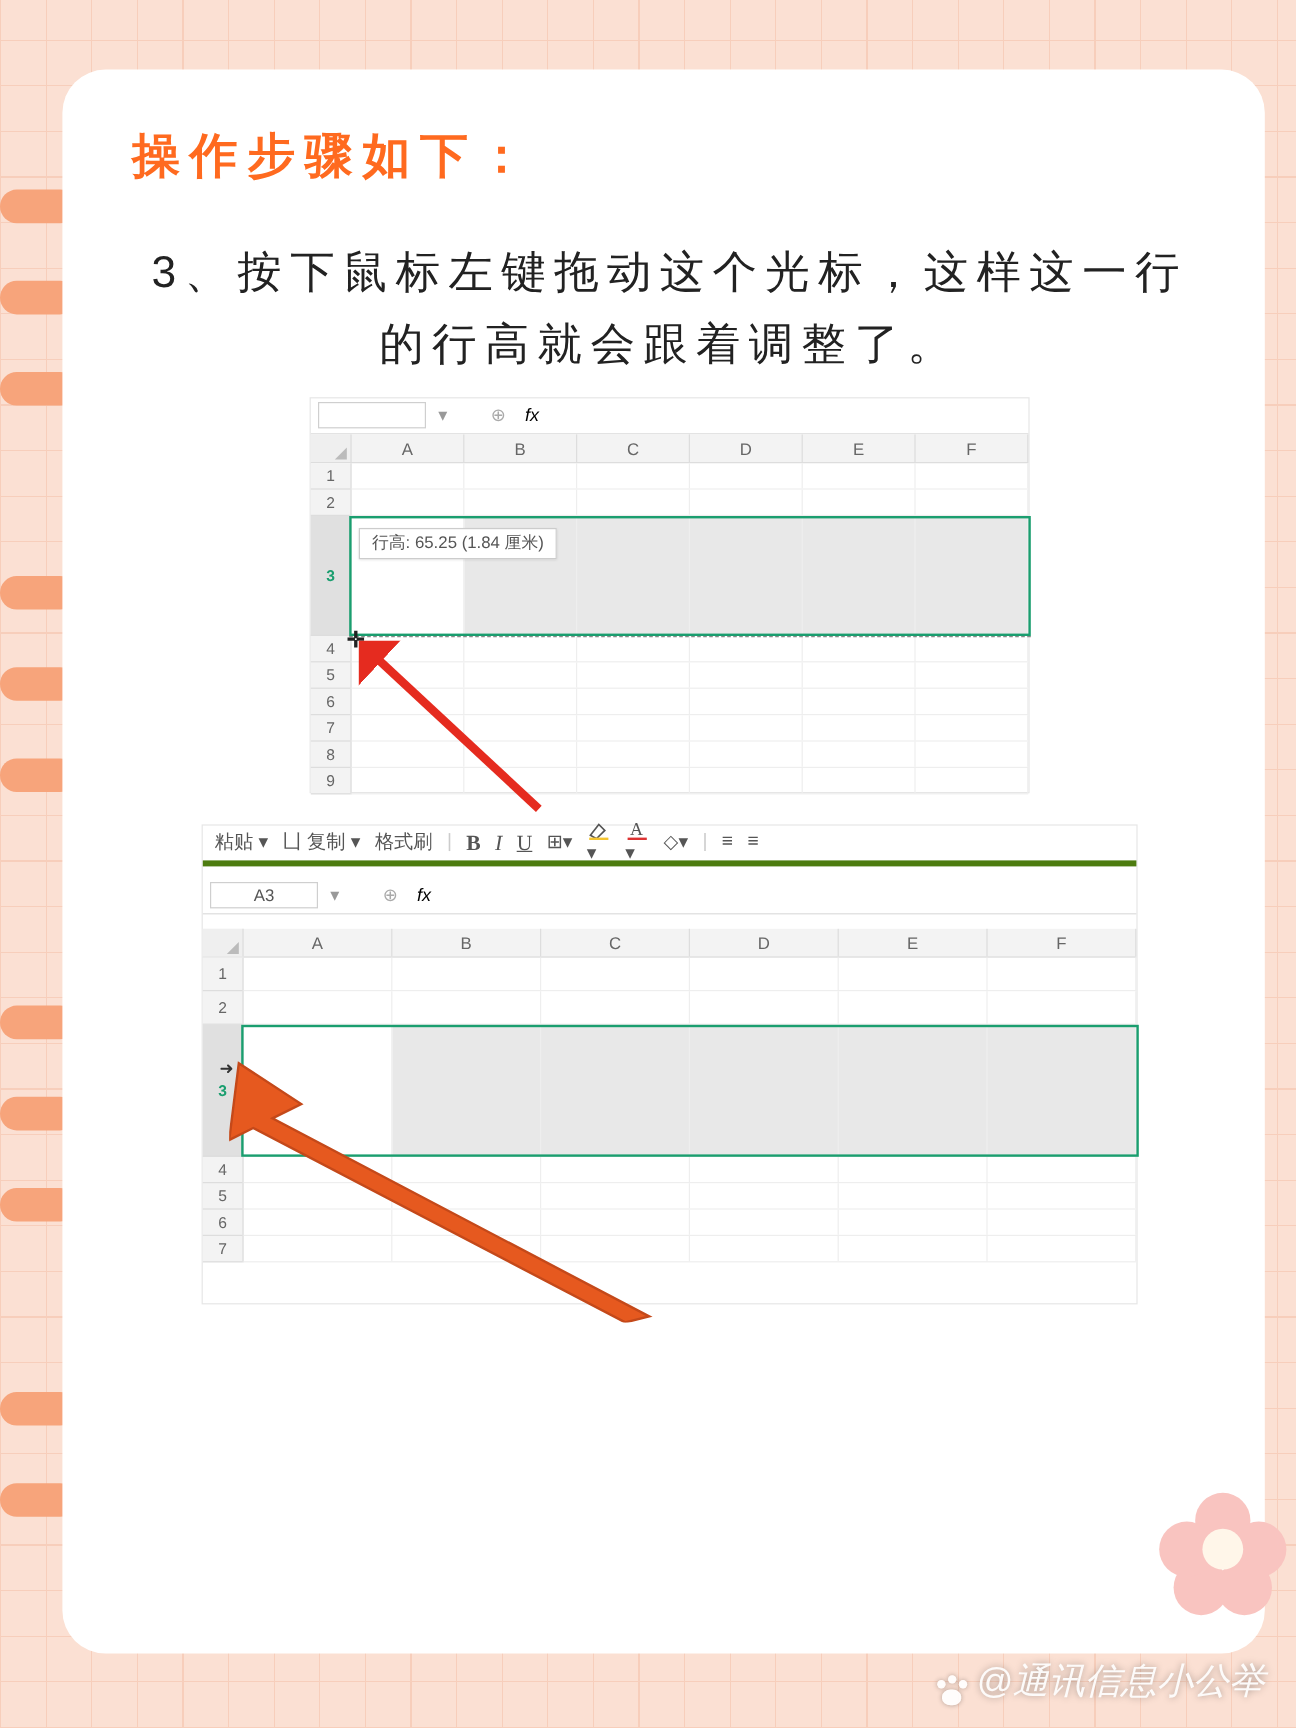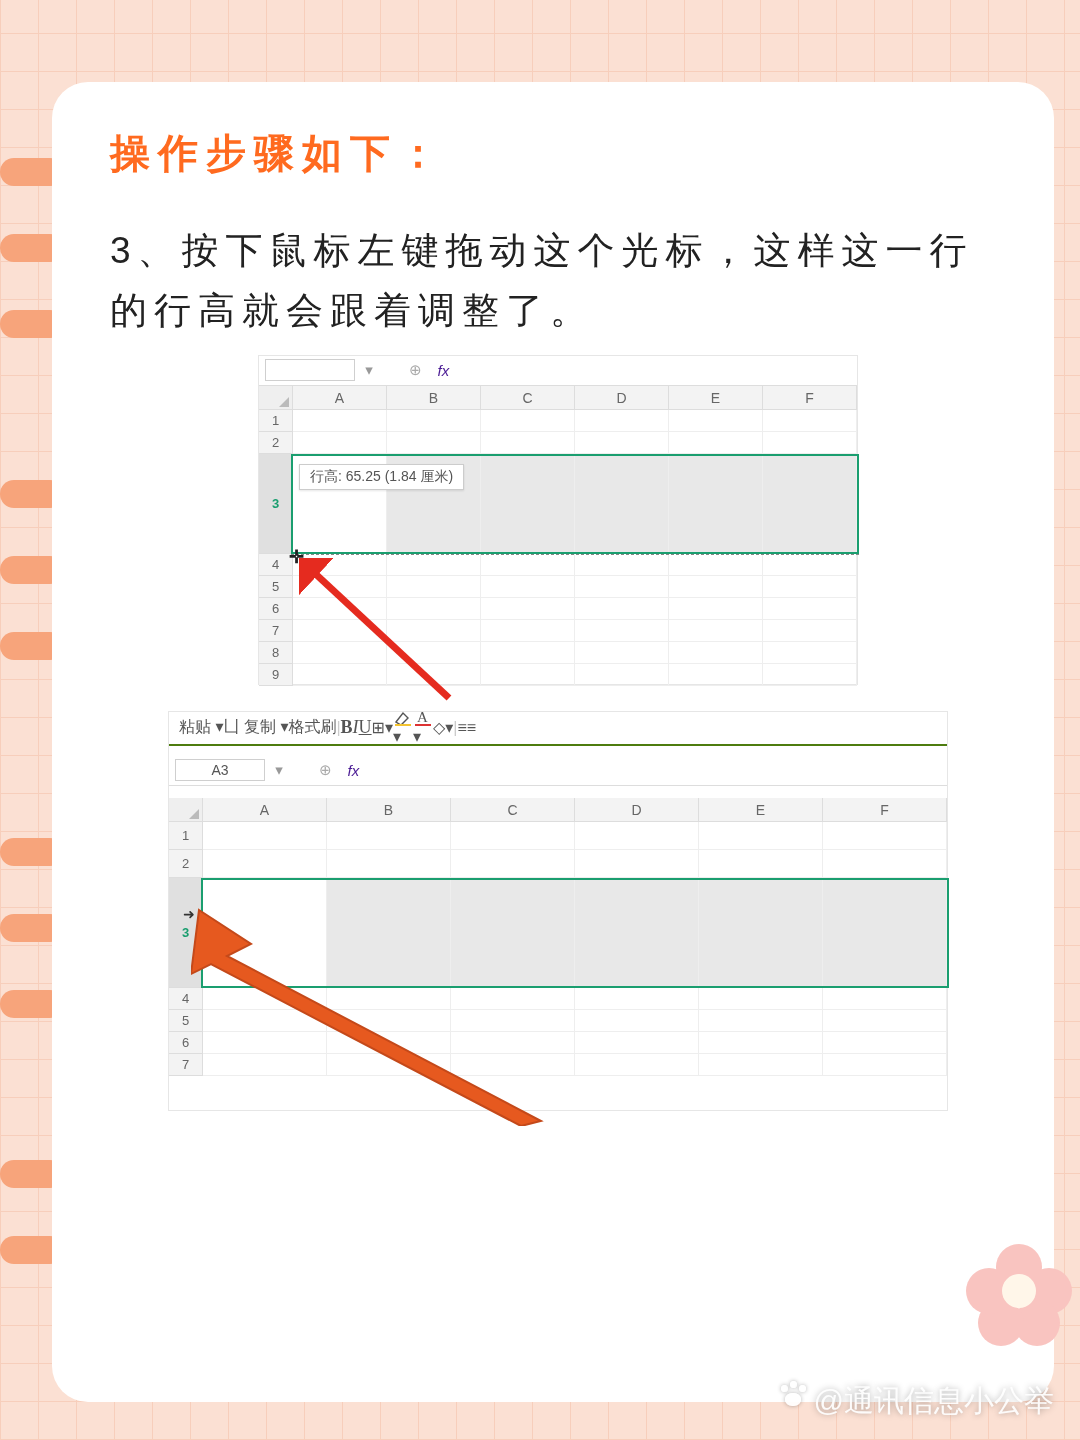"操作步骤如下：" .card { margin-top: 24px -> none }
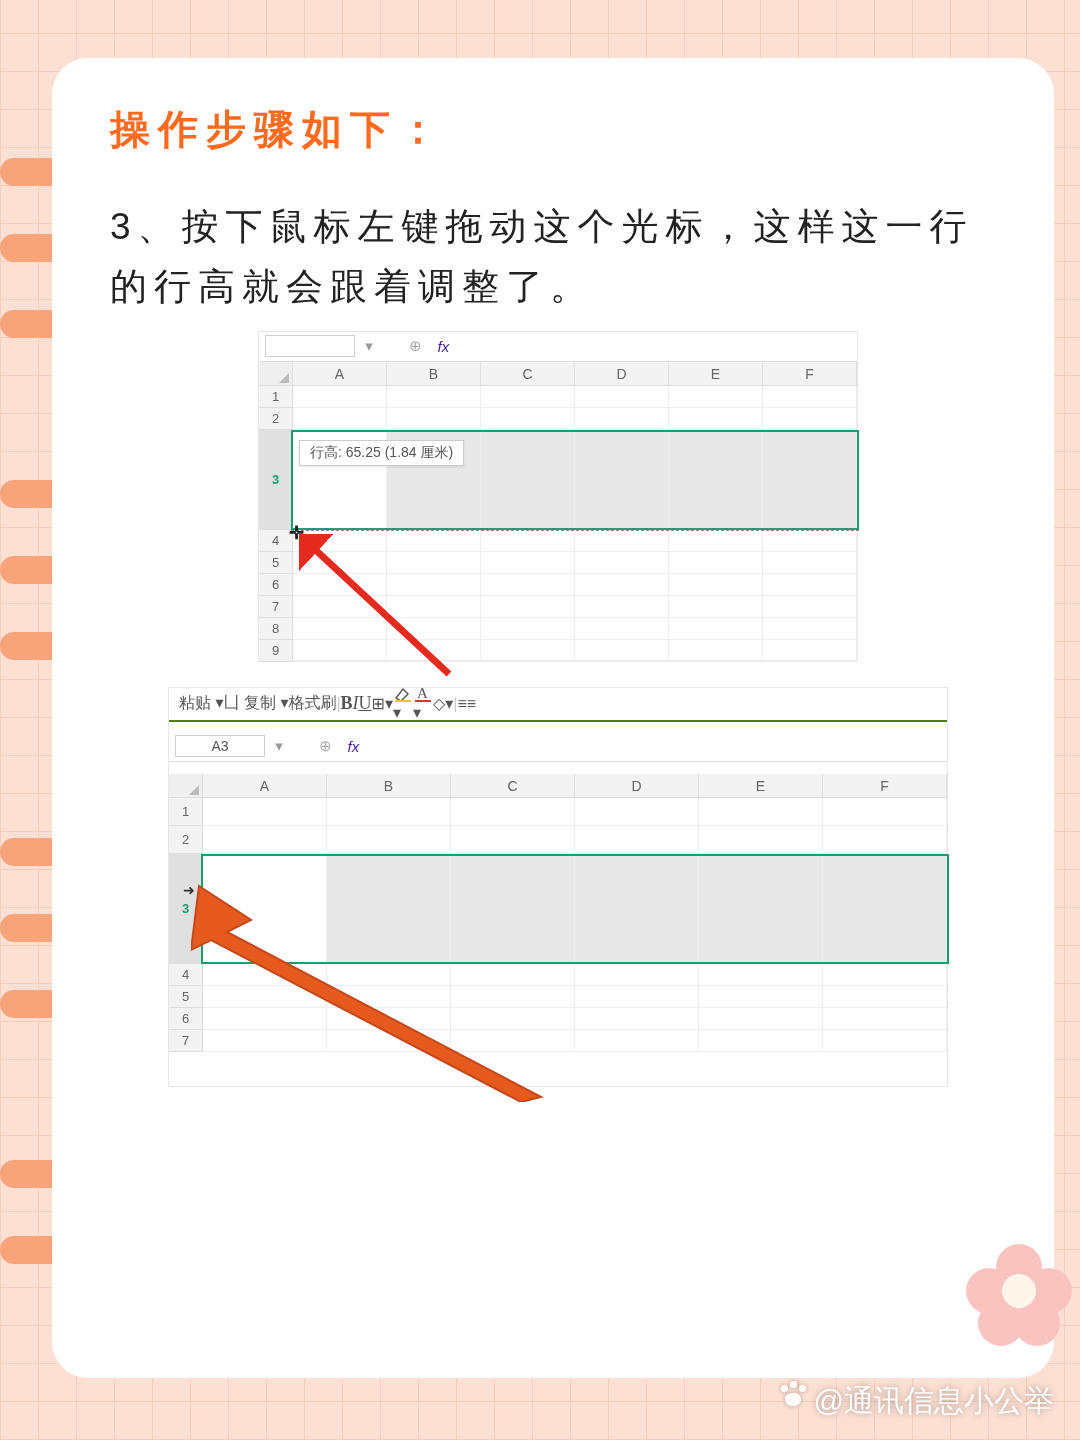"3、按下鼠标左键拖动这个光标，这样这一行的行高就会跟着调整了。" .step { text-align: none -> center }
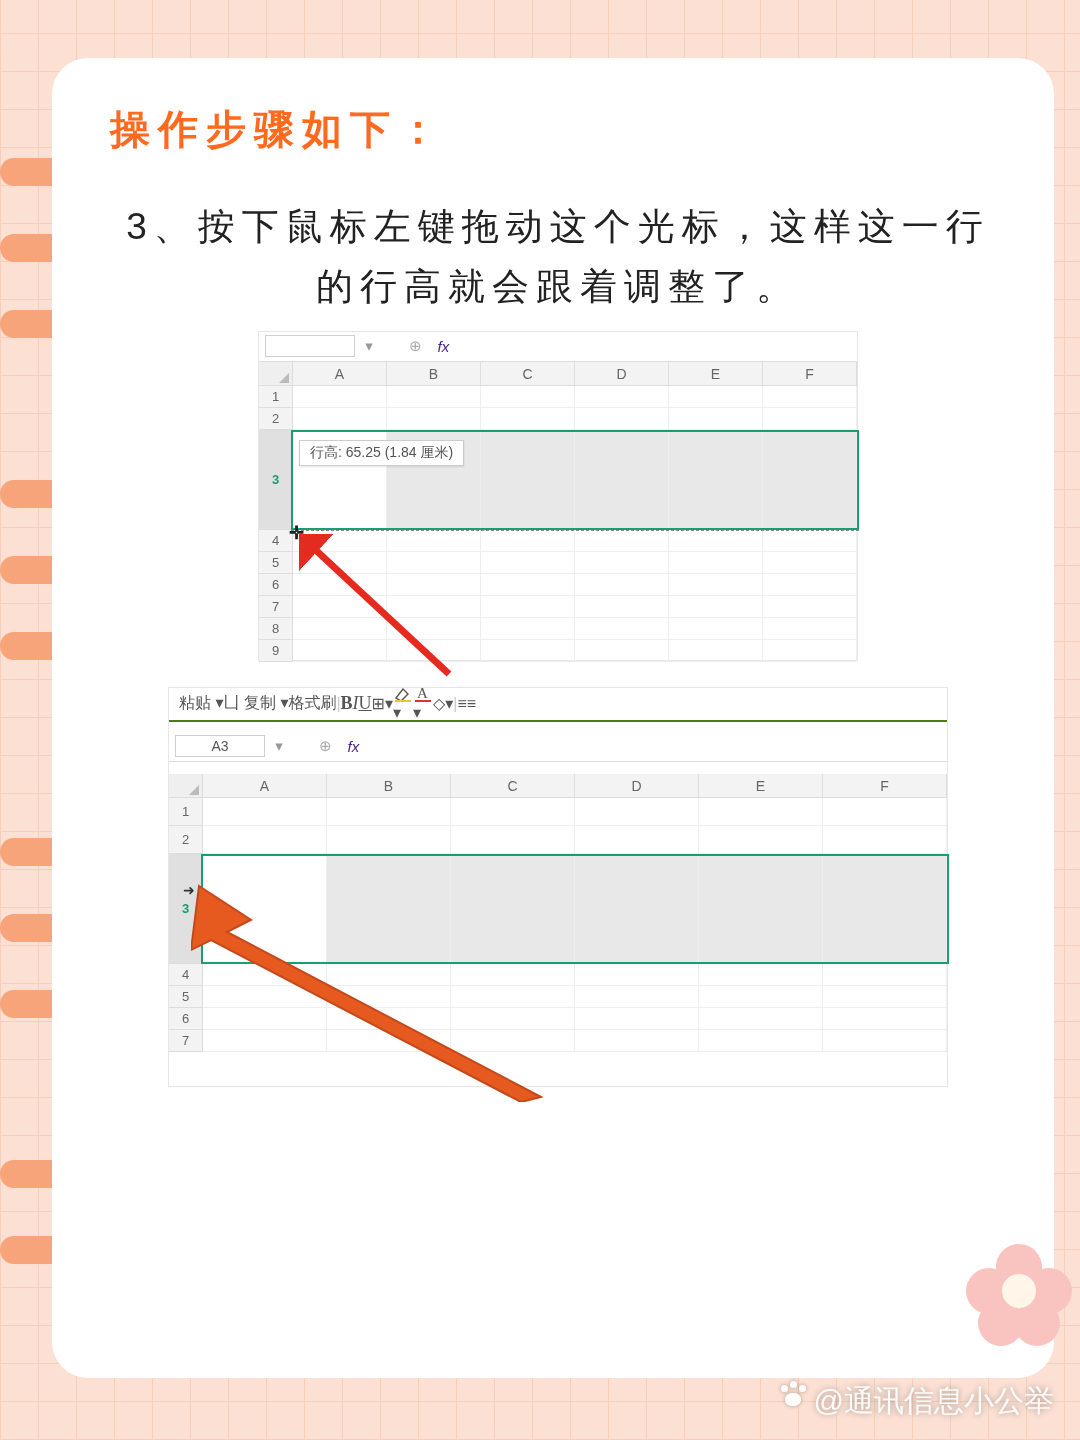"fx" .fx { color: #4c1d95 -> #000000 }
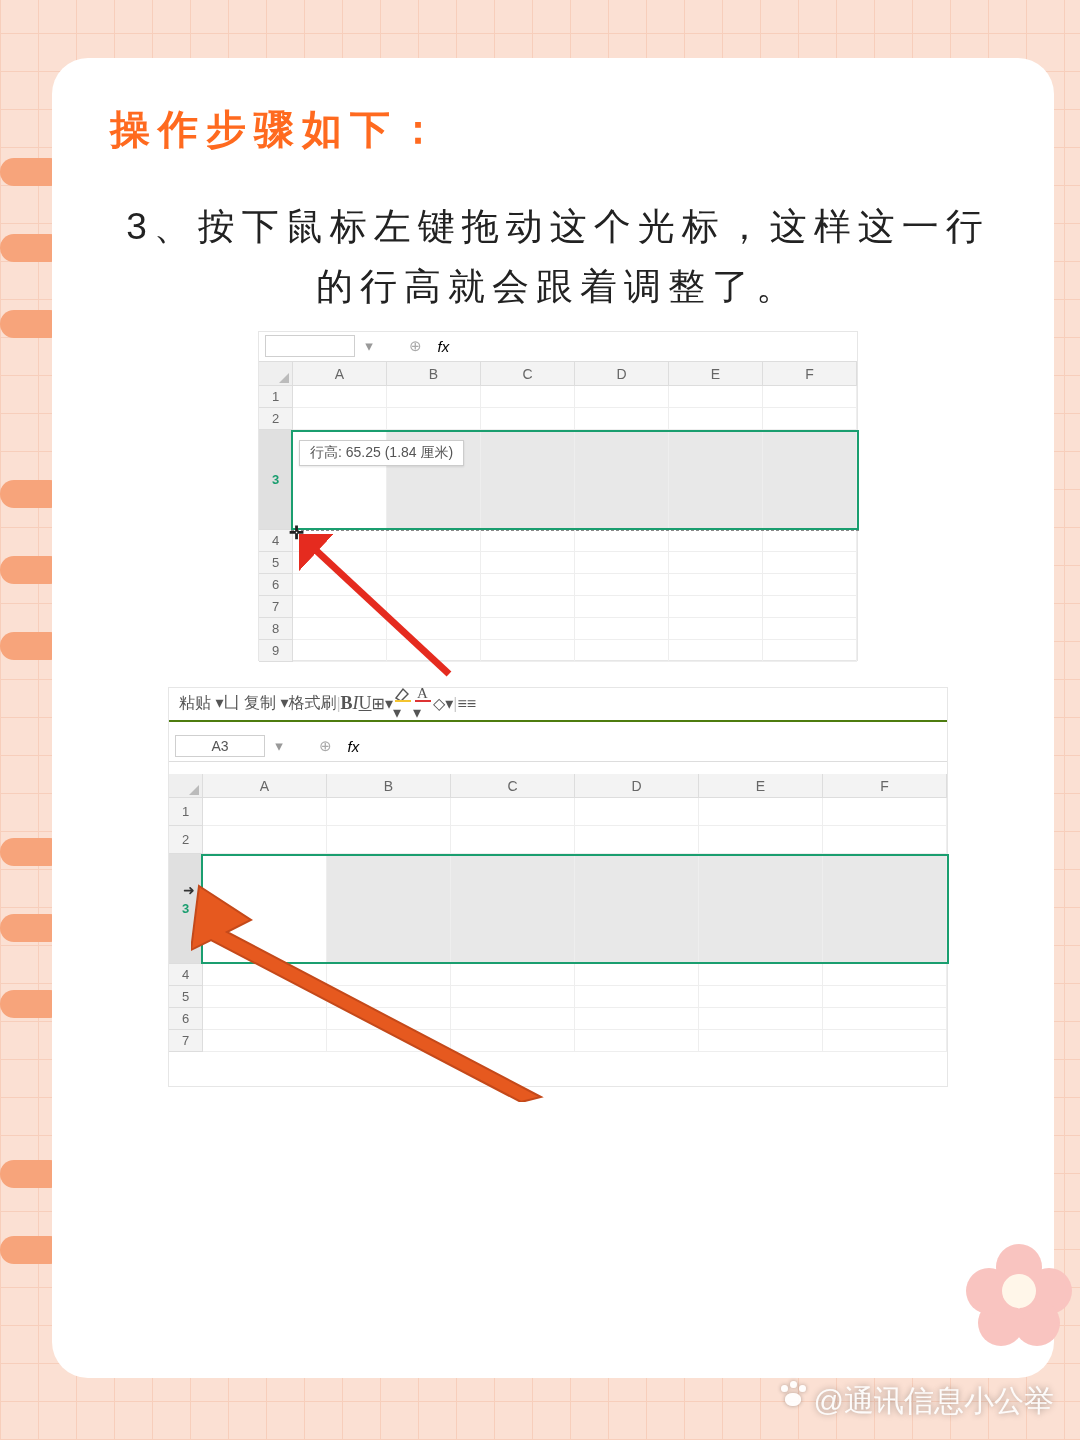"粘贴 ▾" .toolbar { border-bottom: 2px solid #4d7c0f -> 5px solid #4d7c0f; gap: none -> 12px }
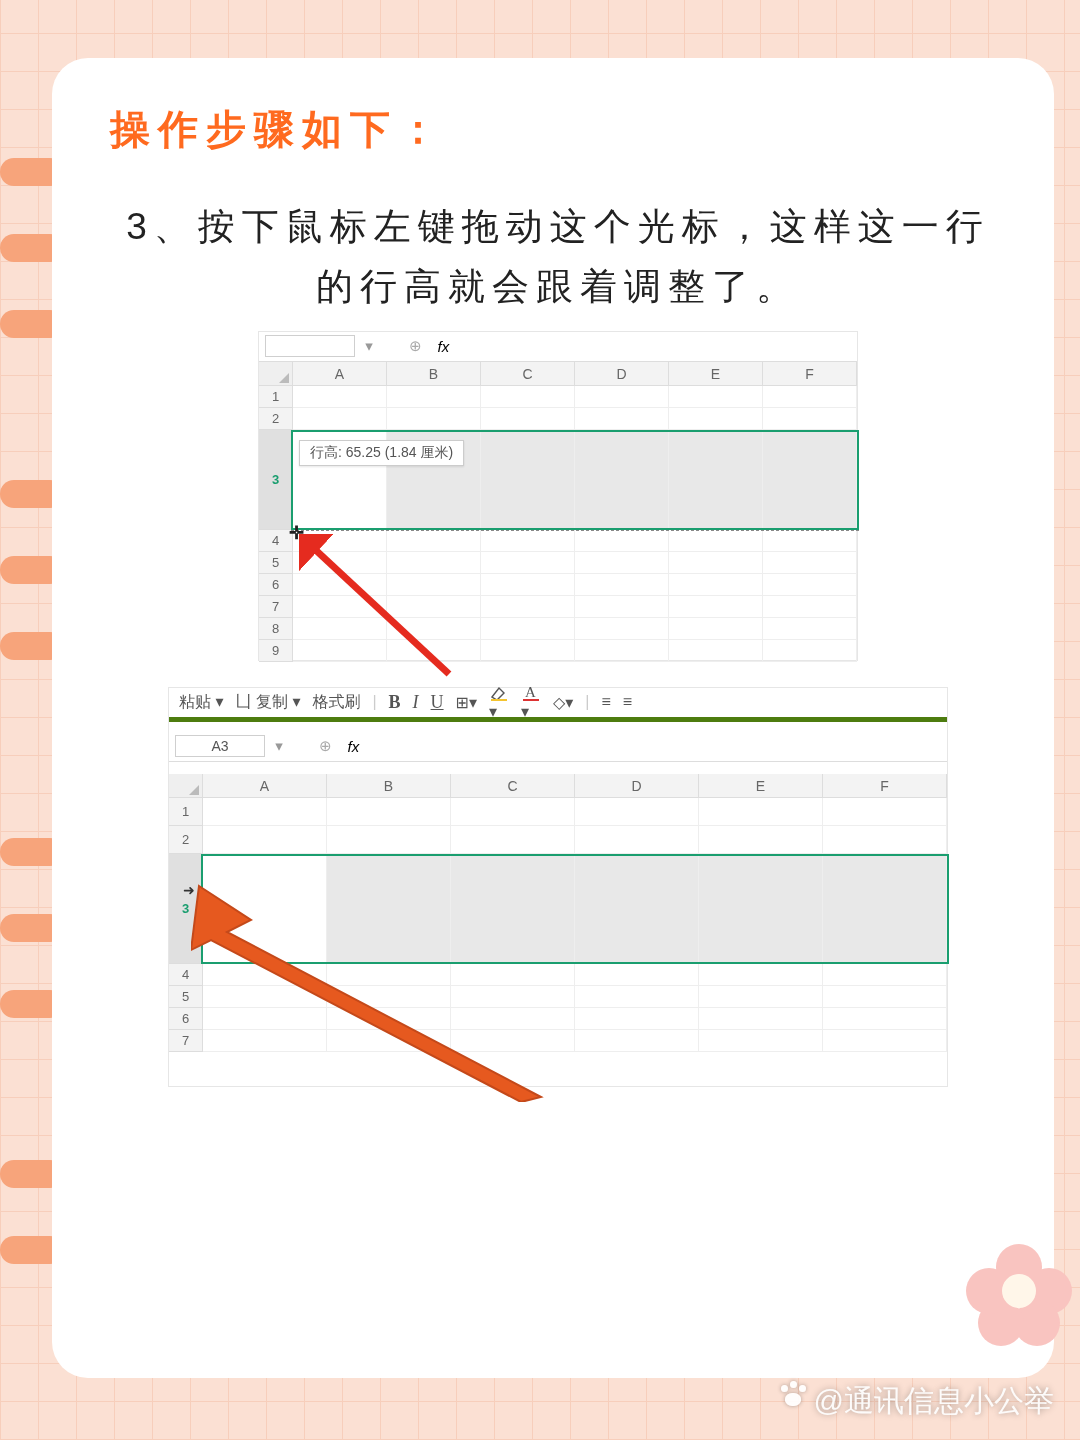"@通讯信息小公举" .watermark { align-items: flex-start -> flex-end; font-style: none -> italic }
